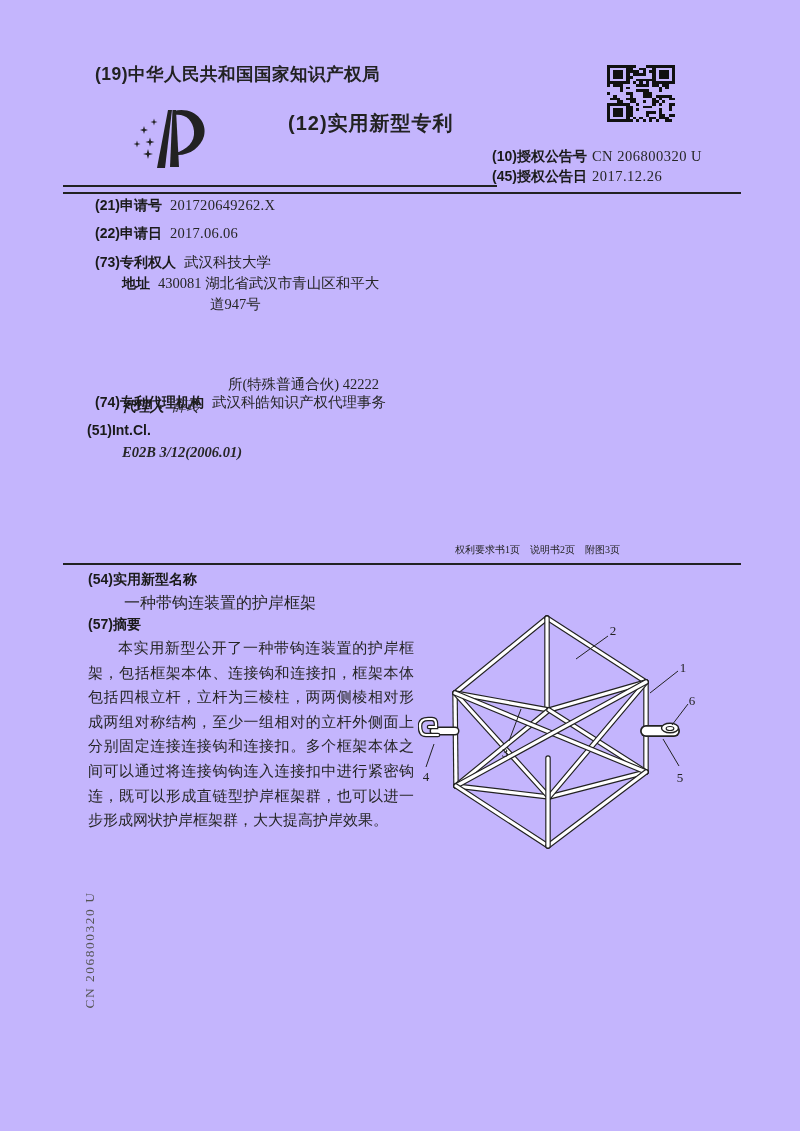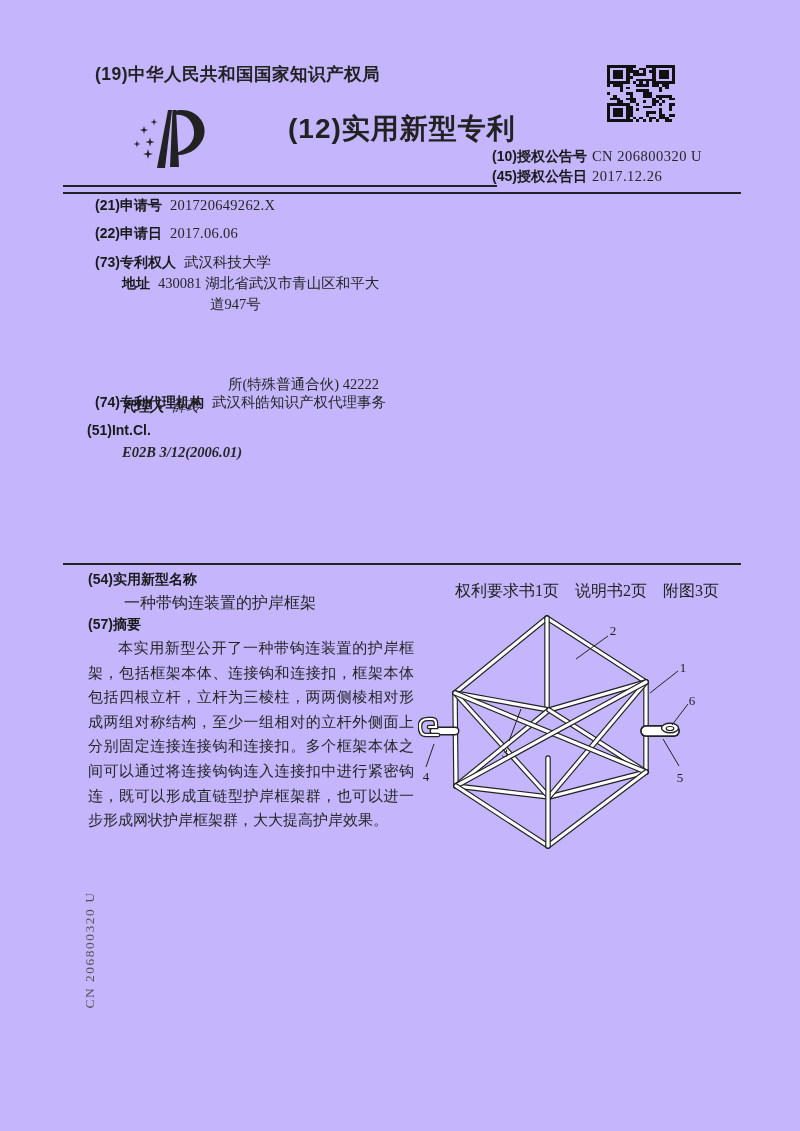"(12)实用新型专利" .doctype { font-size: 28px -> 20px }
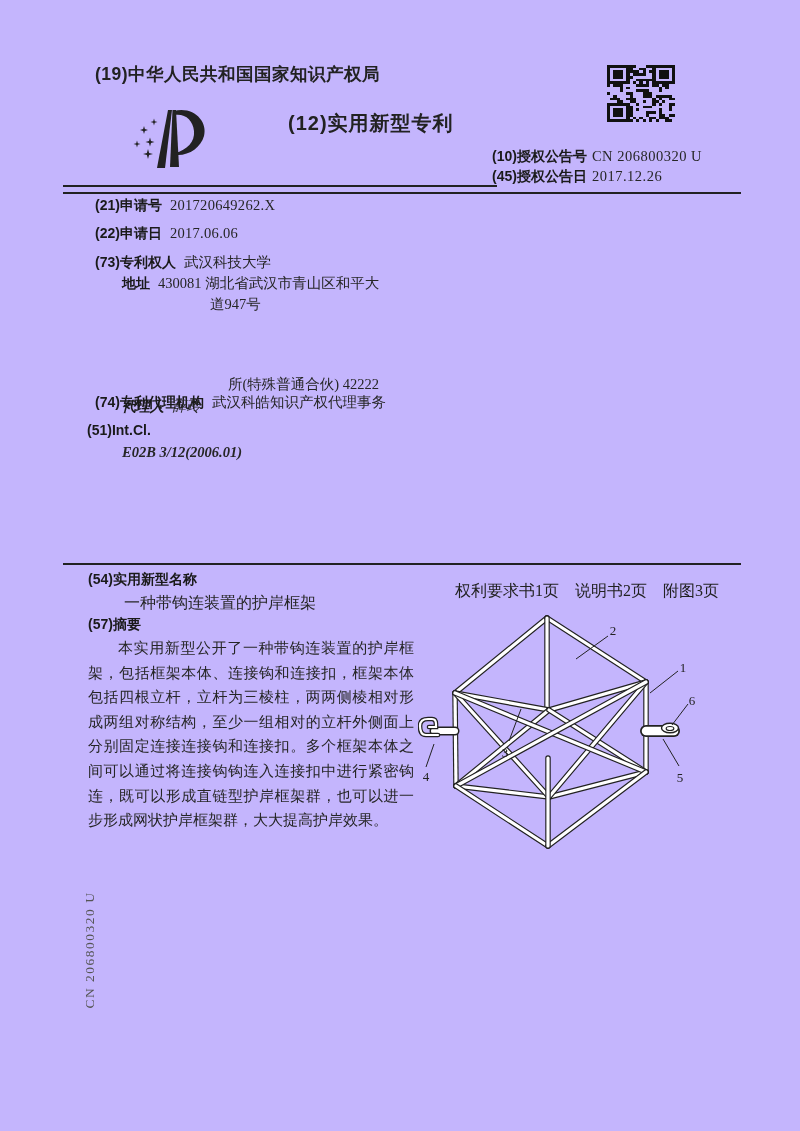"权利要求书1页 说明书2页 附图3页" .pagesinfo { font-size: 16px -> 10px; margin-top: 38px -> none }
